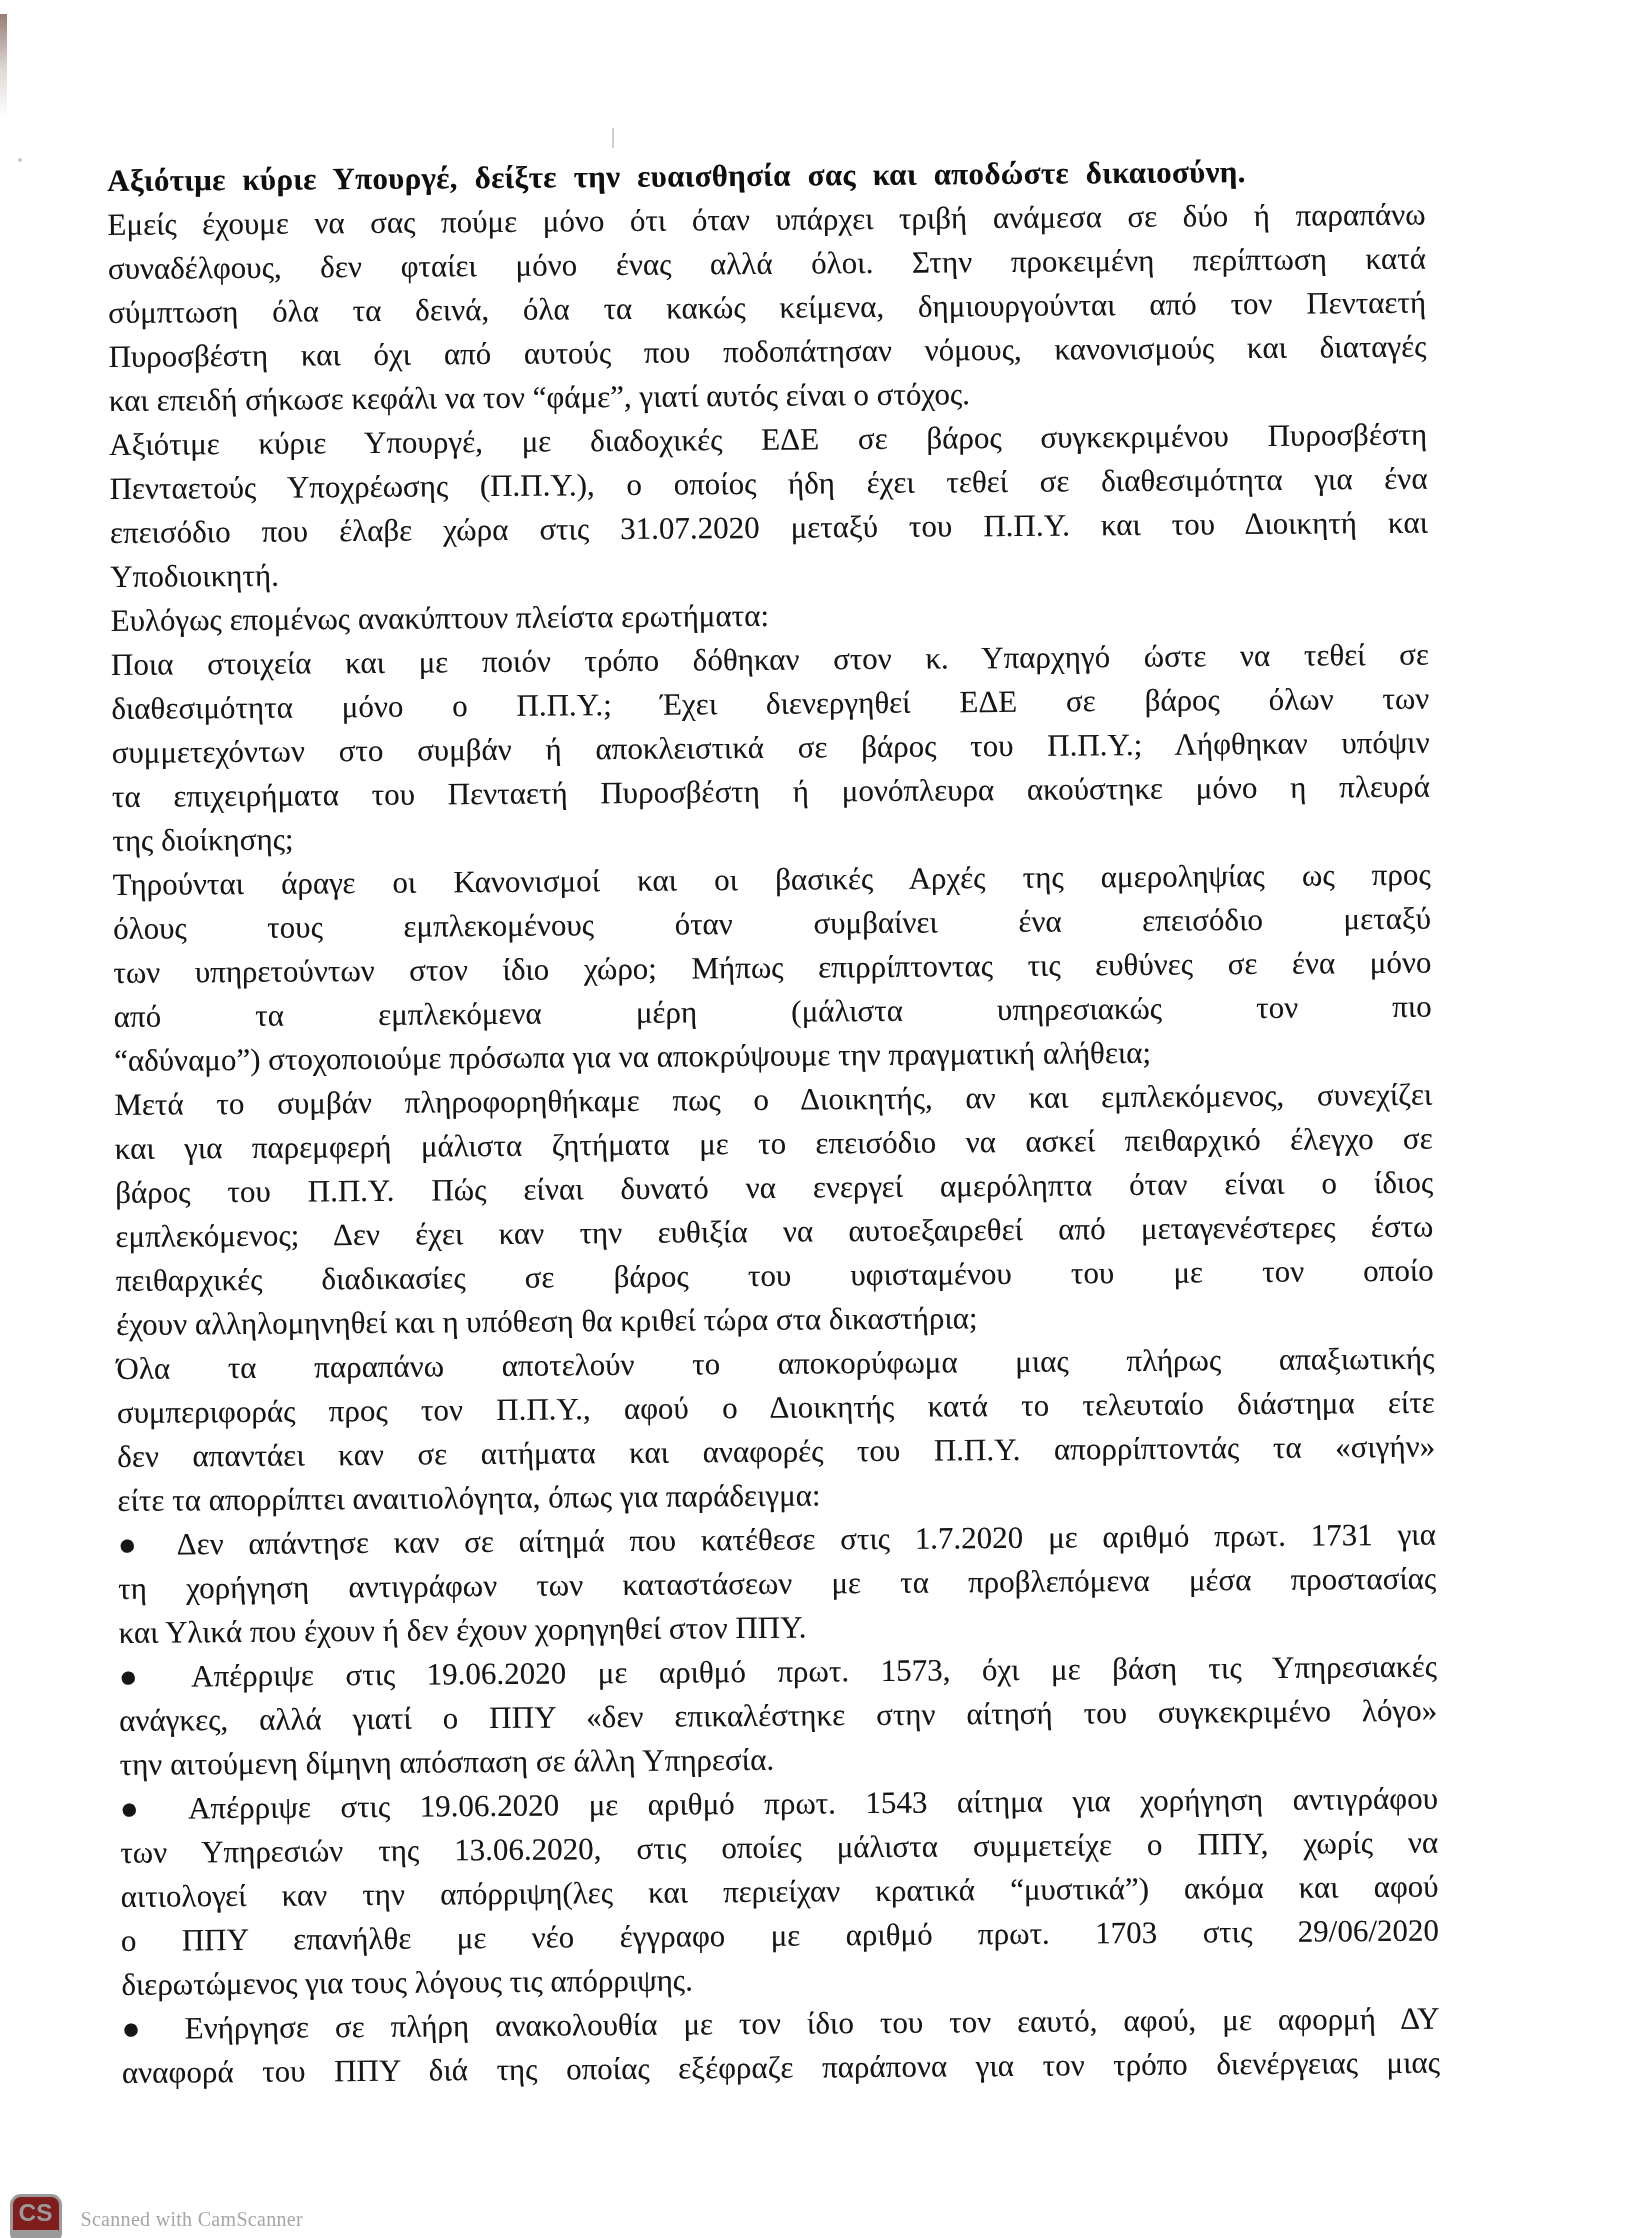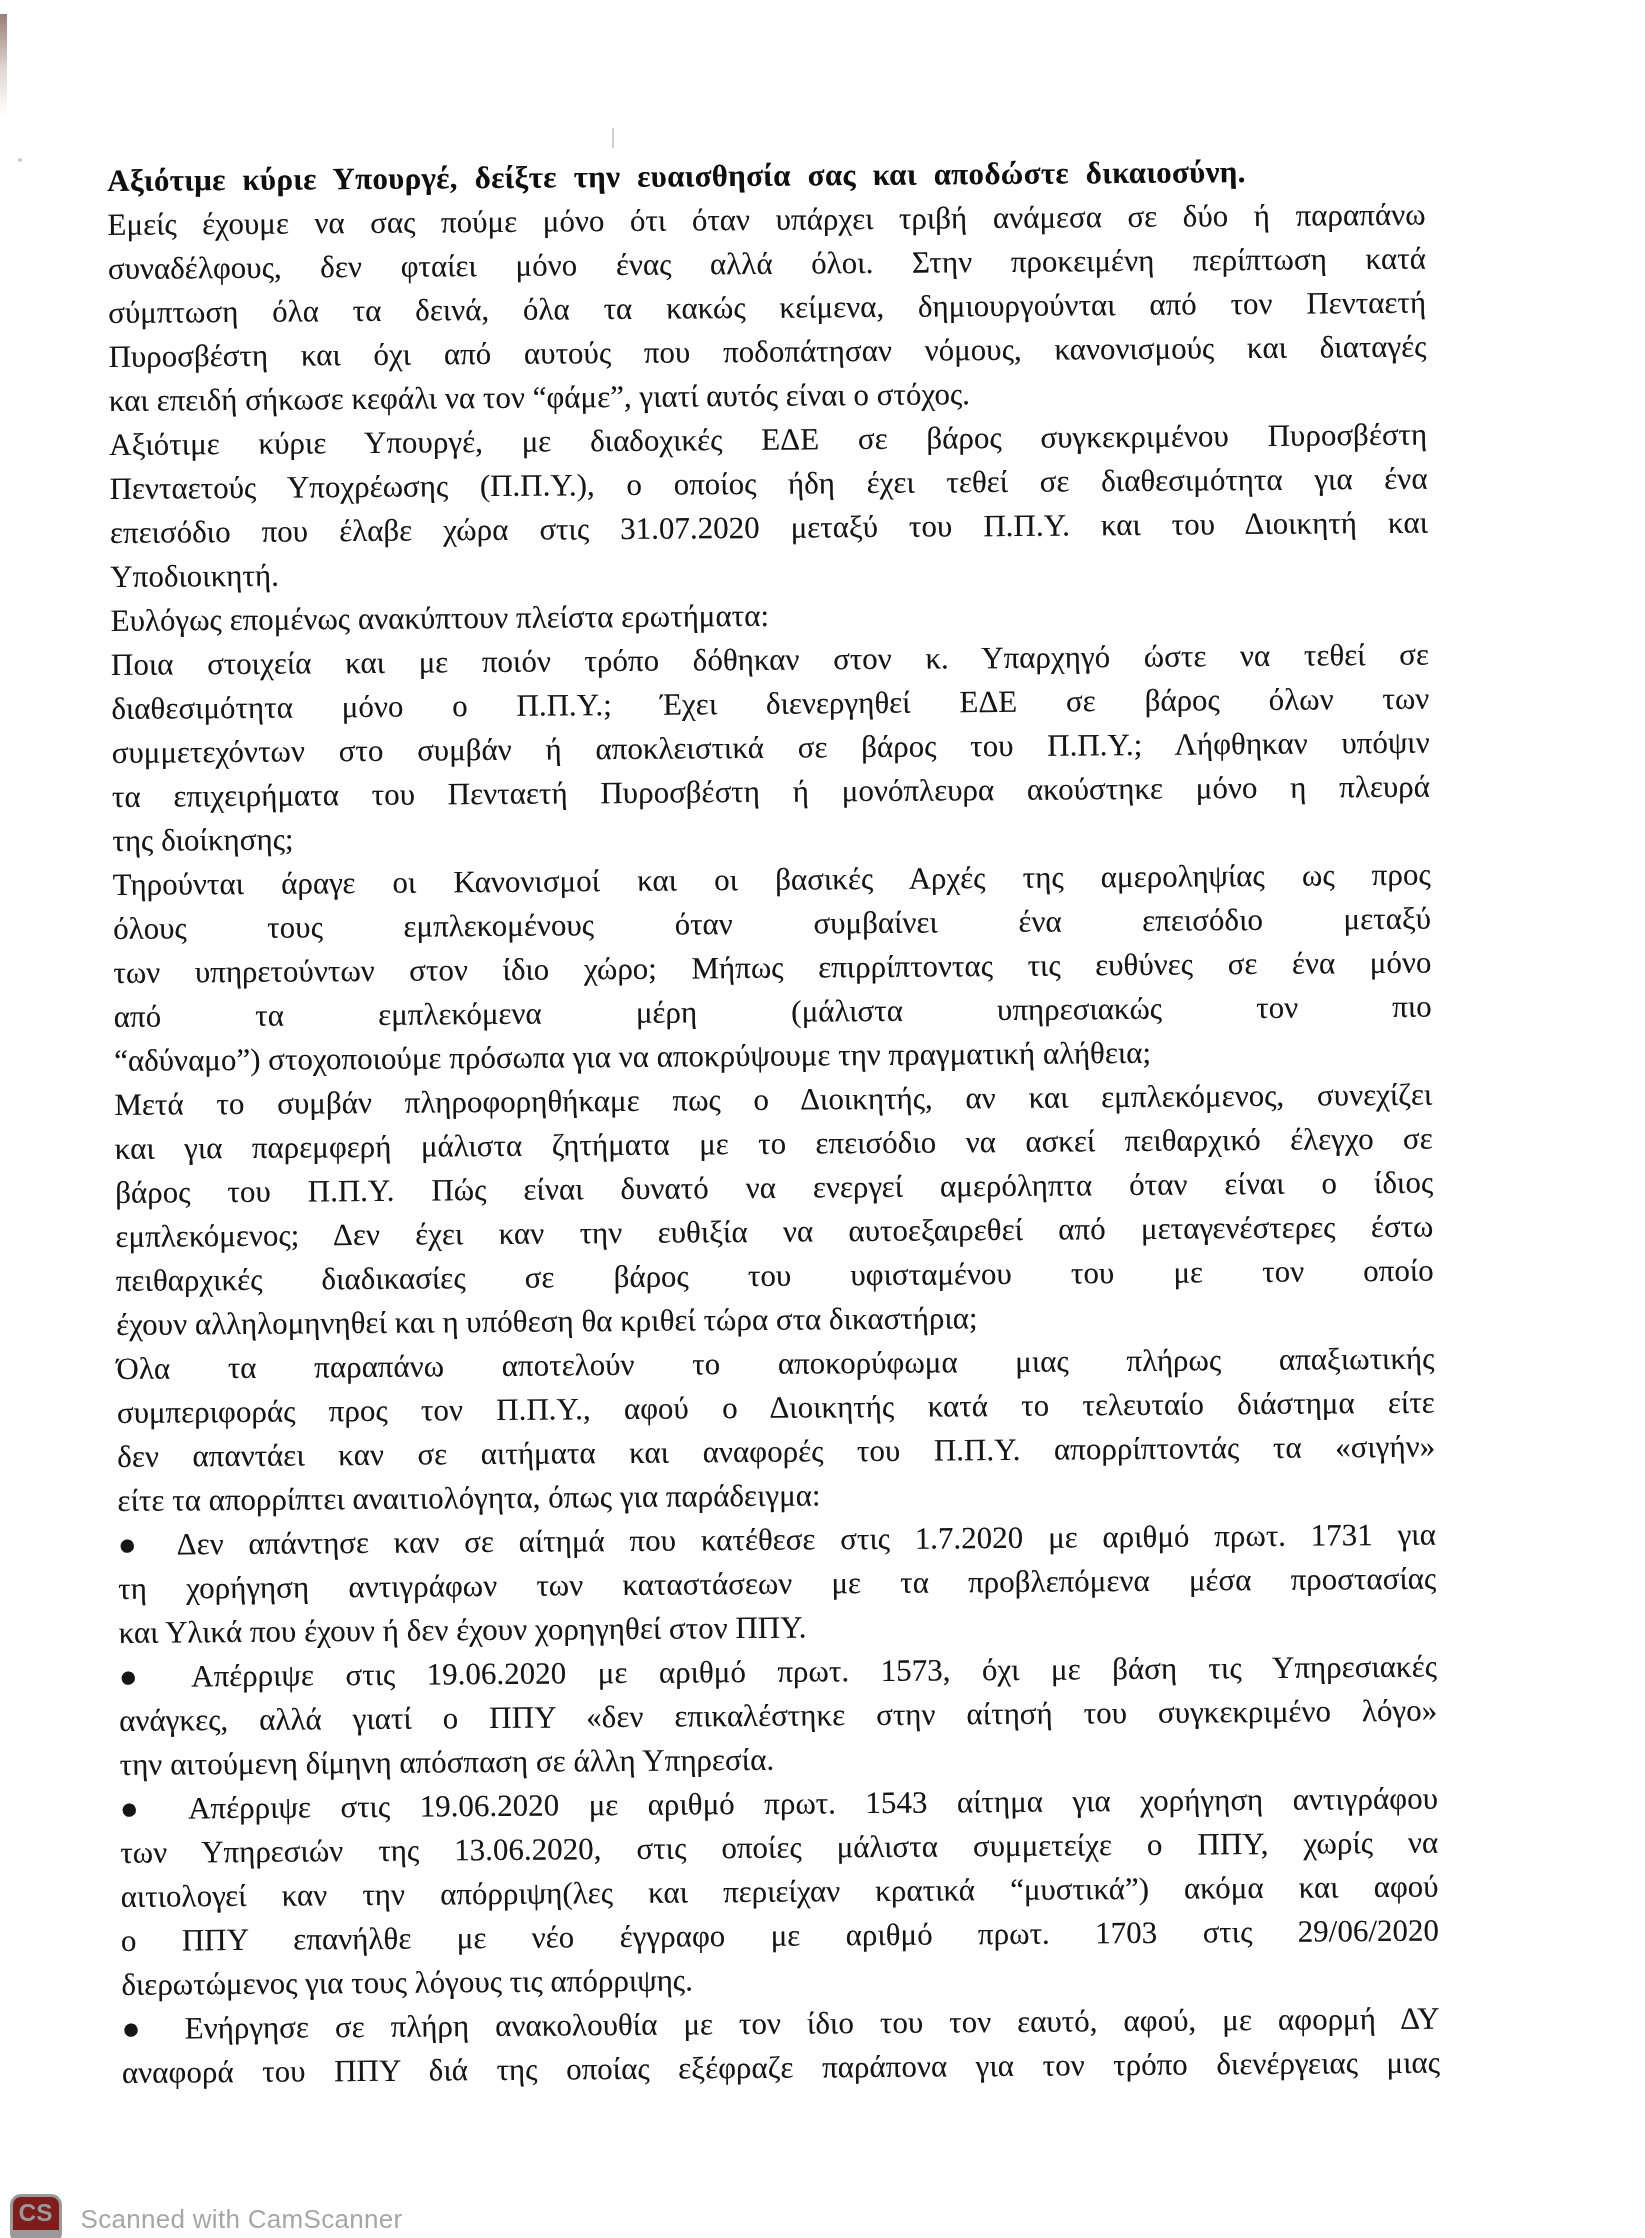"Scanned with CamScanner" .footer-label { font-family: Liberation Sans, sans-serif -> Liberation Serif, serif; font-size: 26px -> 20px }
